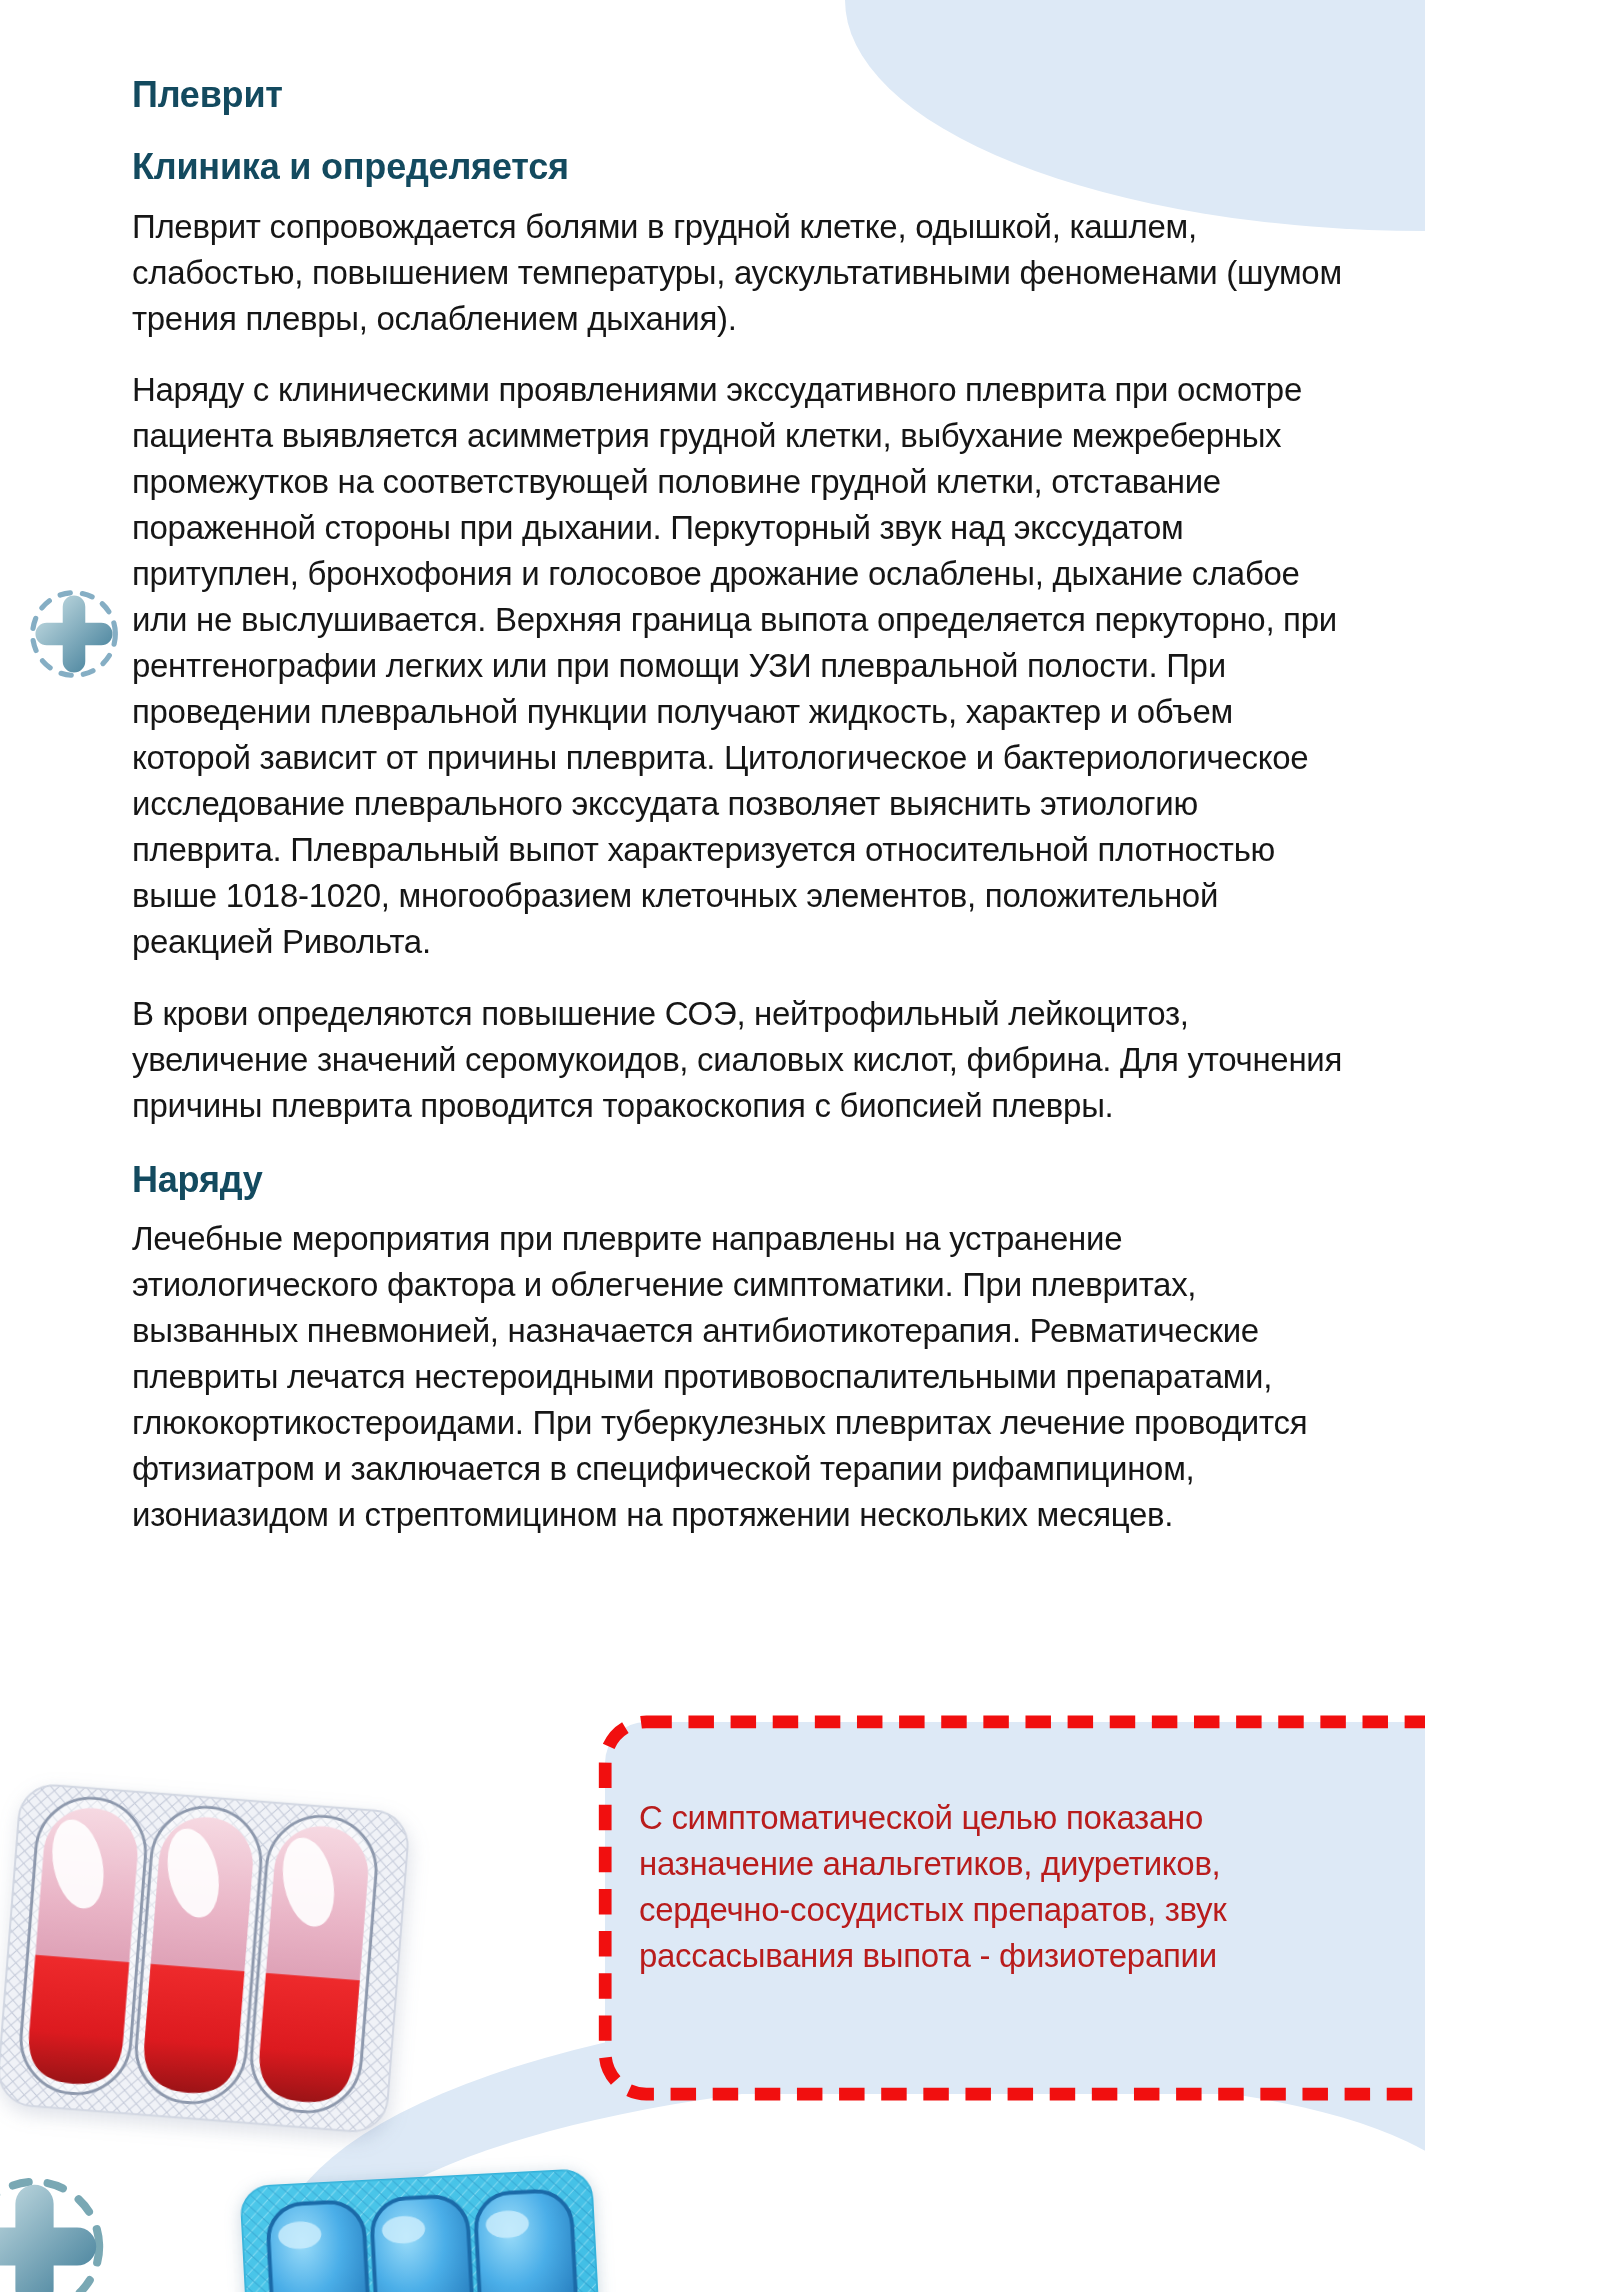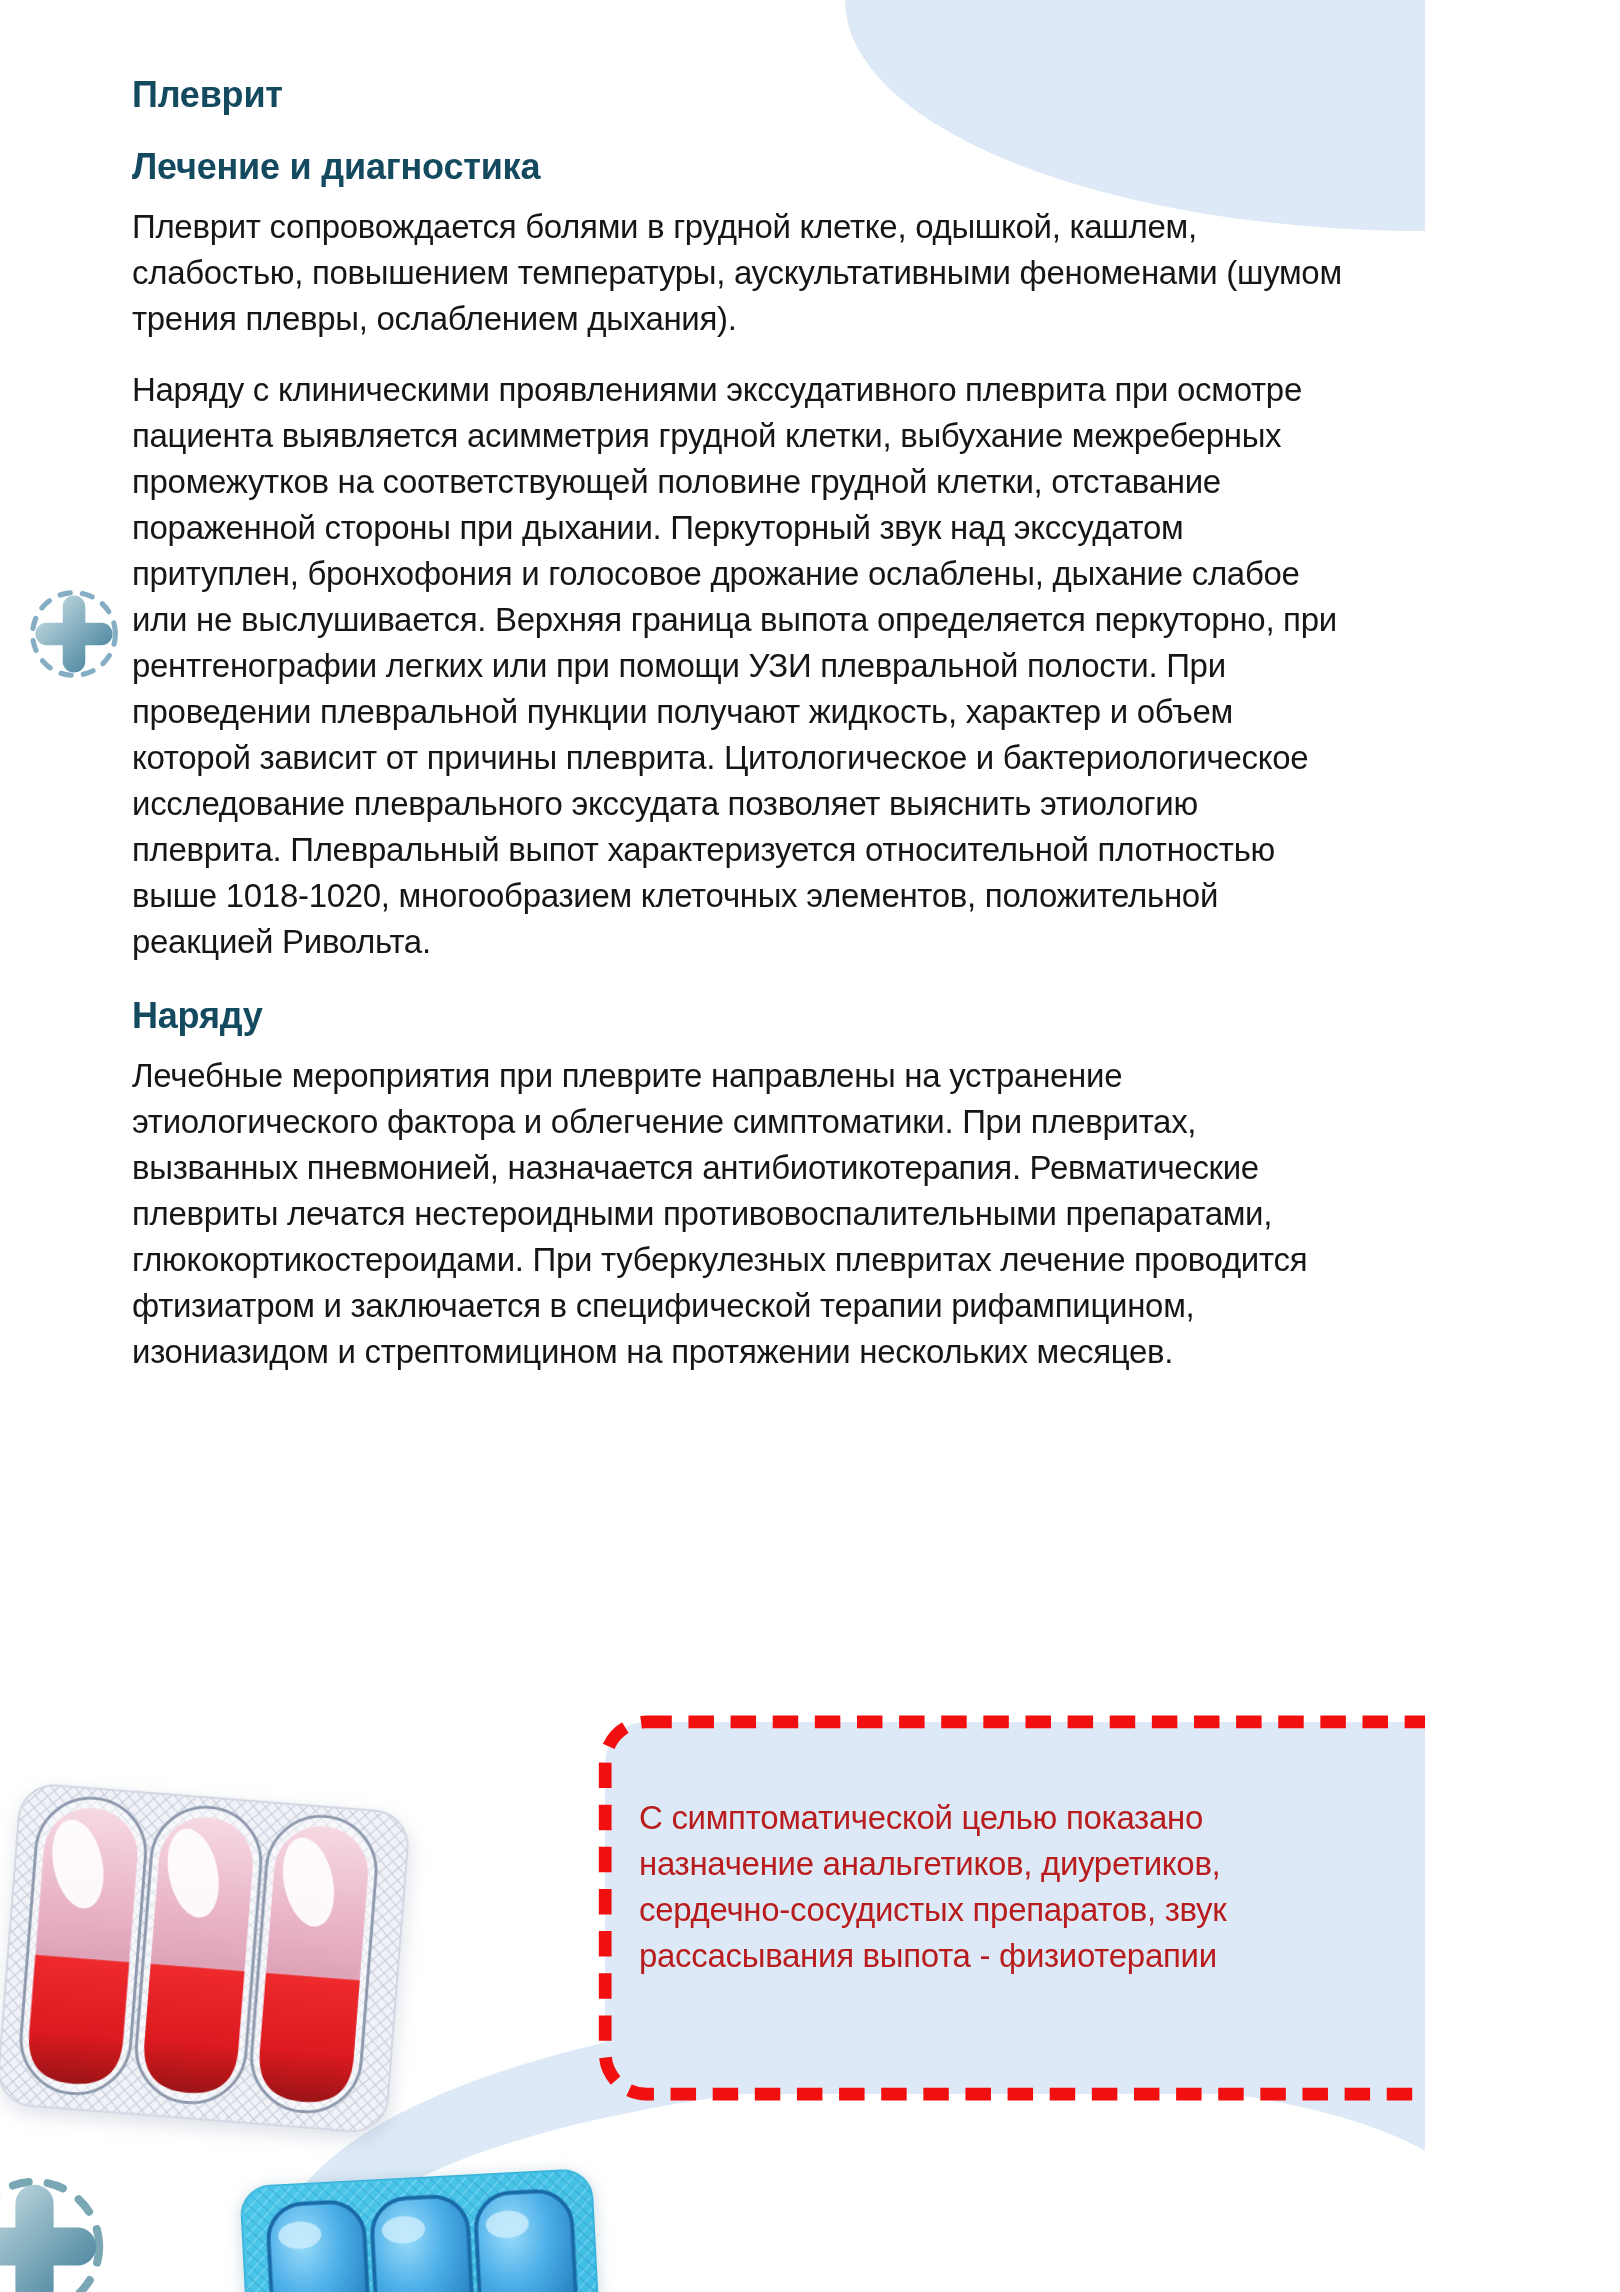"Лечение и диагностика" h2 { text: Лечение и диагностика -> Клиника и определяется }
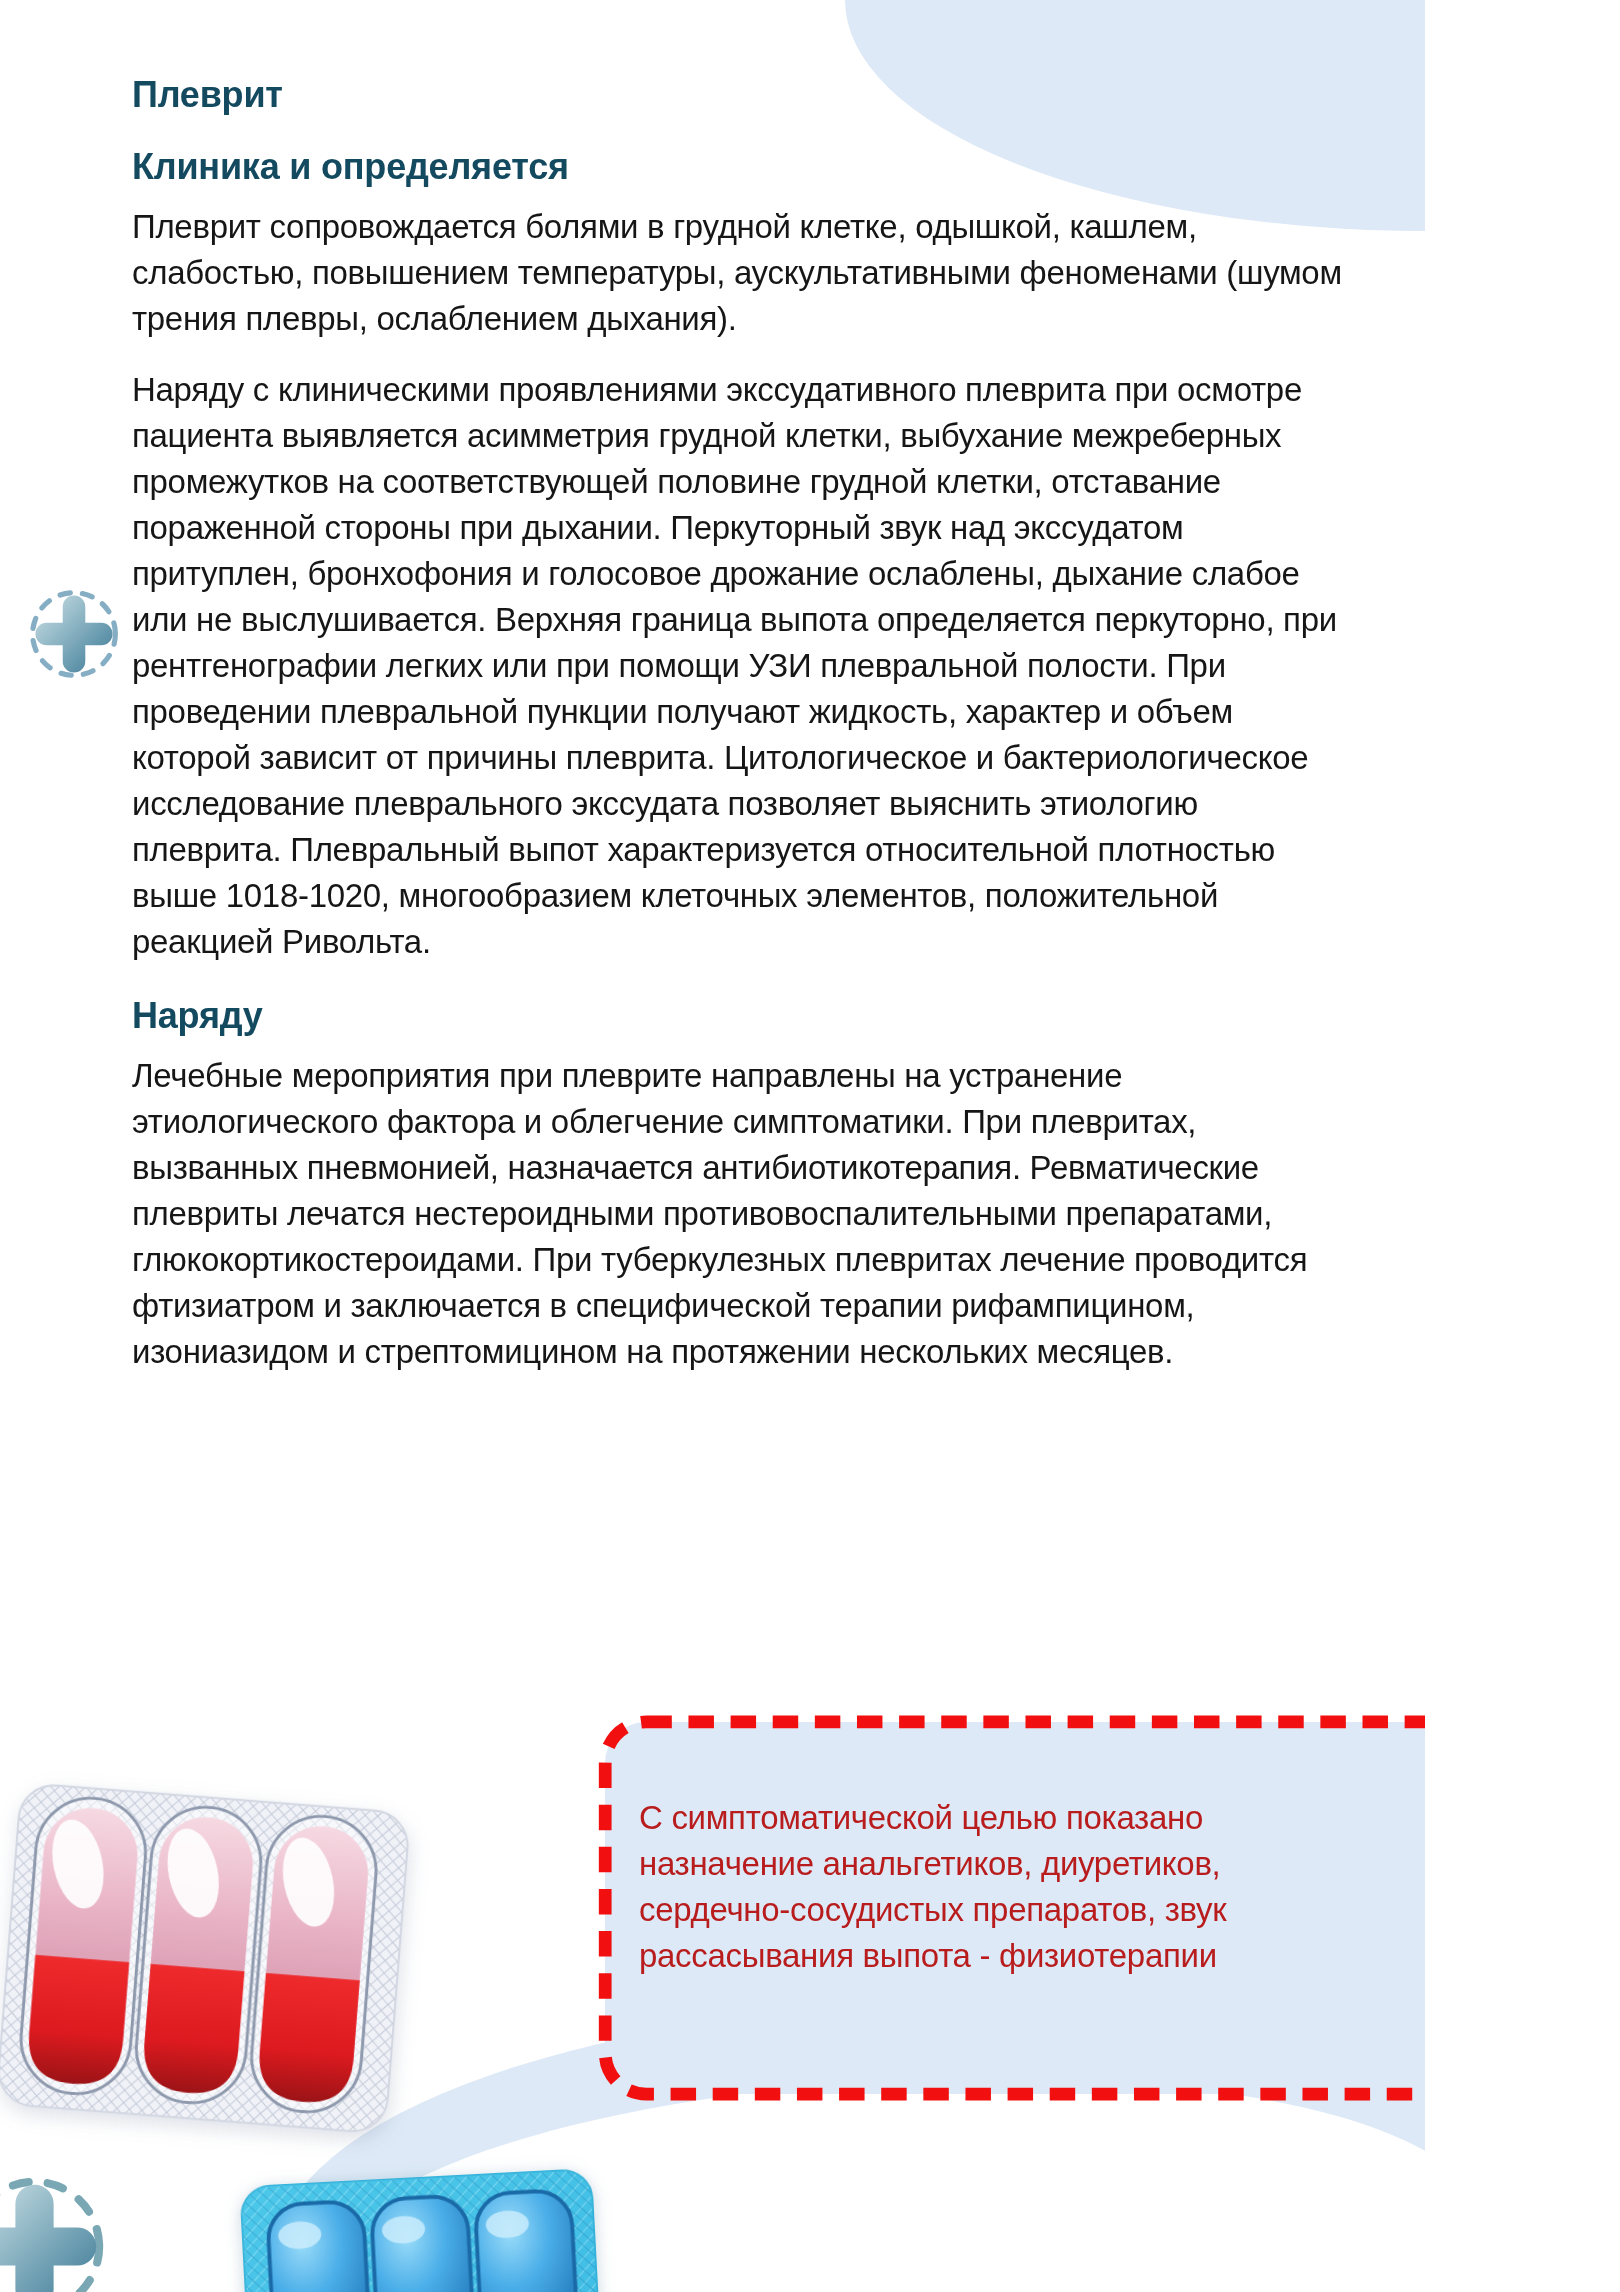"В крови определяются повышение СОЭ," p { html: none -> <p>В крови определяются повышение СОЭ, нейтрофильный лейкоцитоз, увеличение значений серомукоидов, сиаловых кислот, фибрина. Для уточнения причины плеврита проводится торакоскопия с биопсией плевры.</p> }
